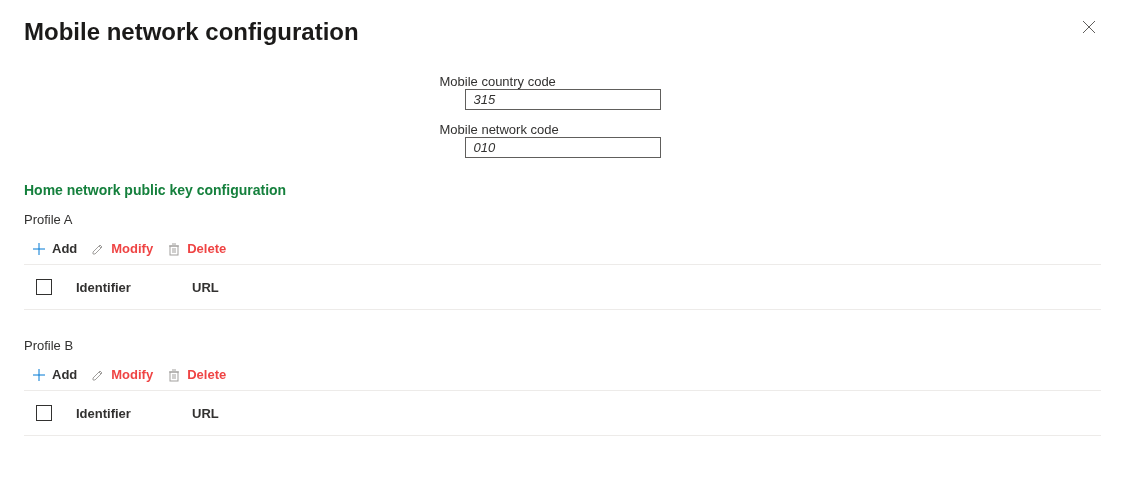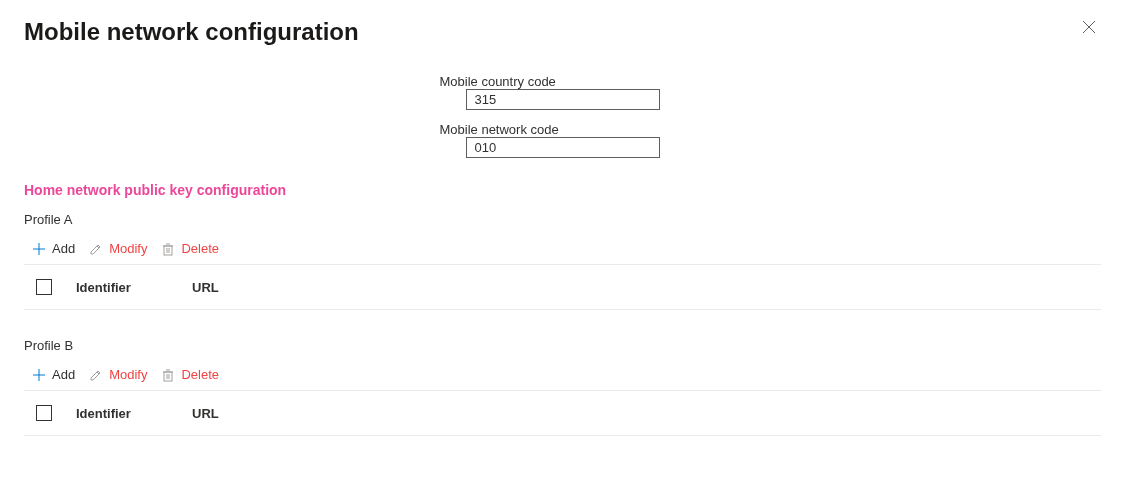"315" .form-input { font-style: none -> italic }
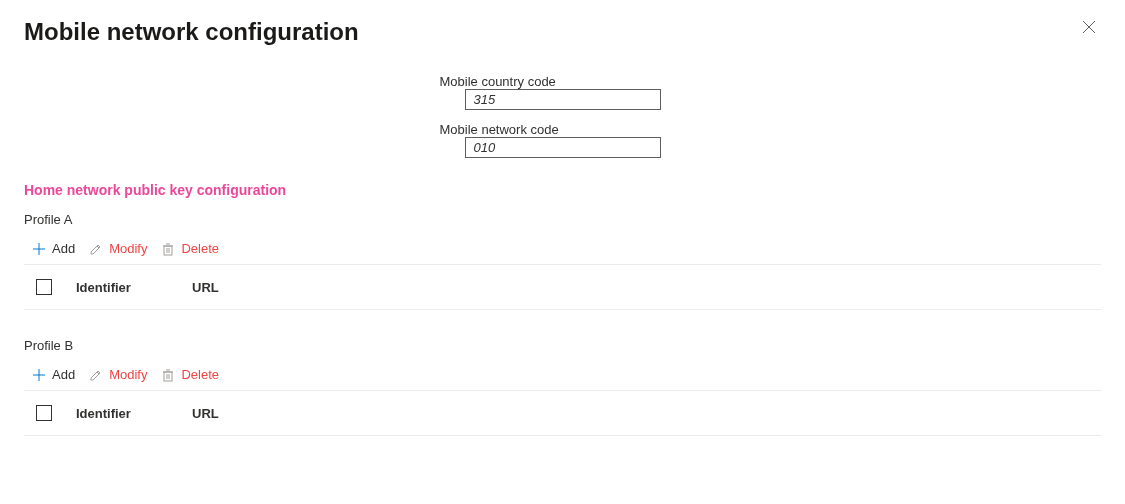"Home network public key configuration" .section-heading { color: #ec4899 -> #15803d }
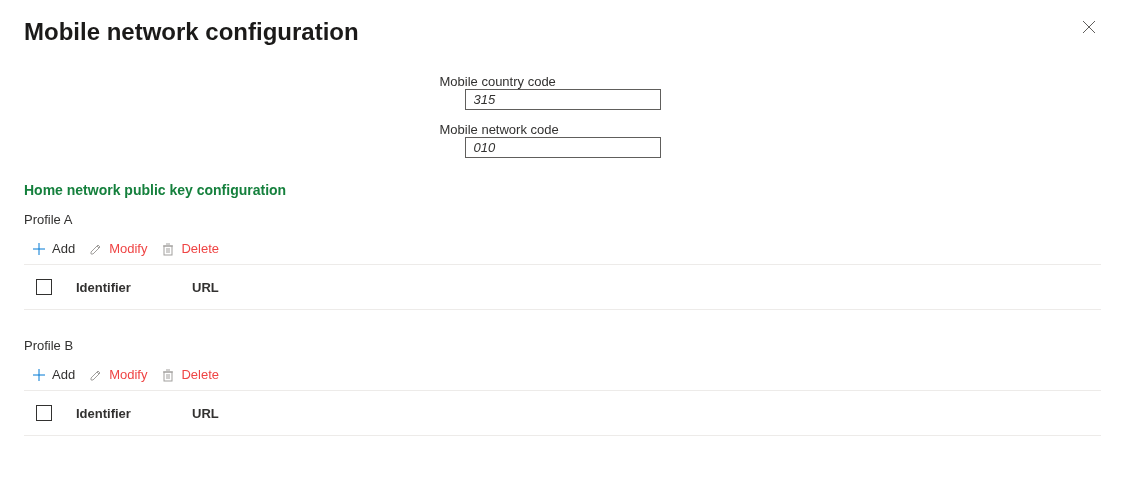"Add" .tool-btn { font-weight: none -> bold }
